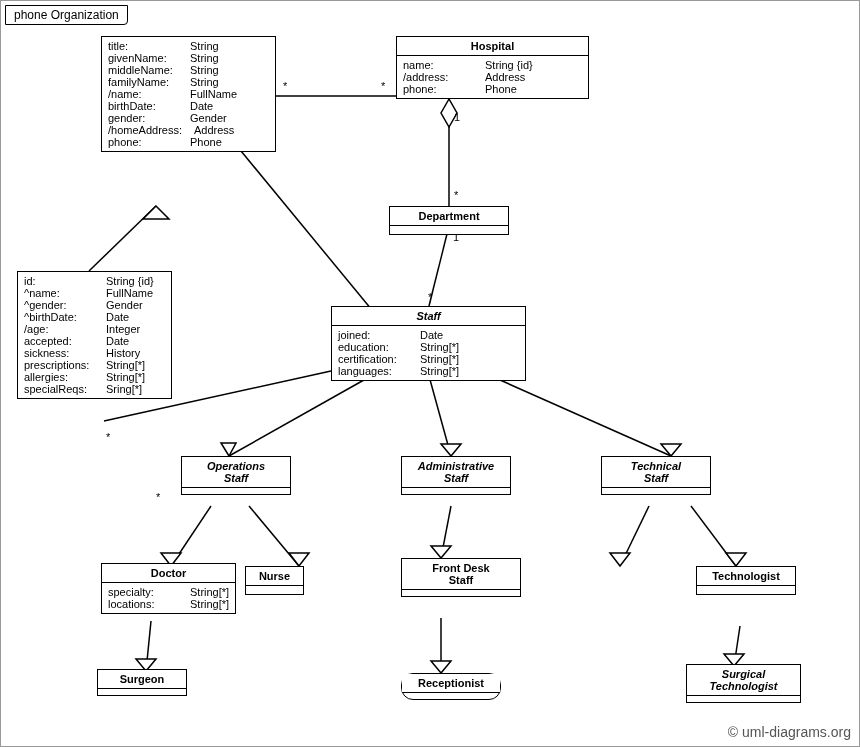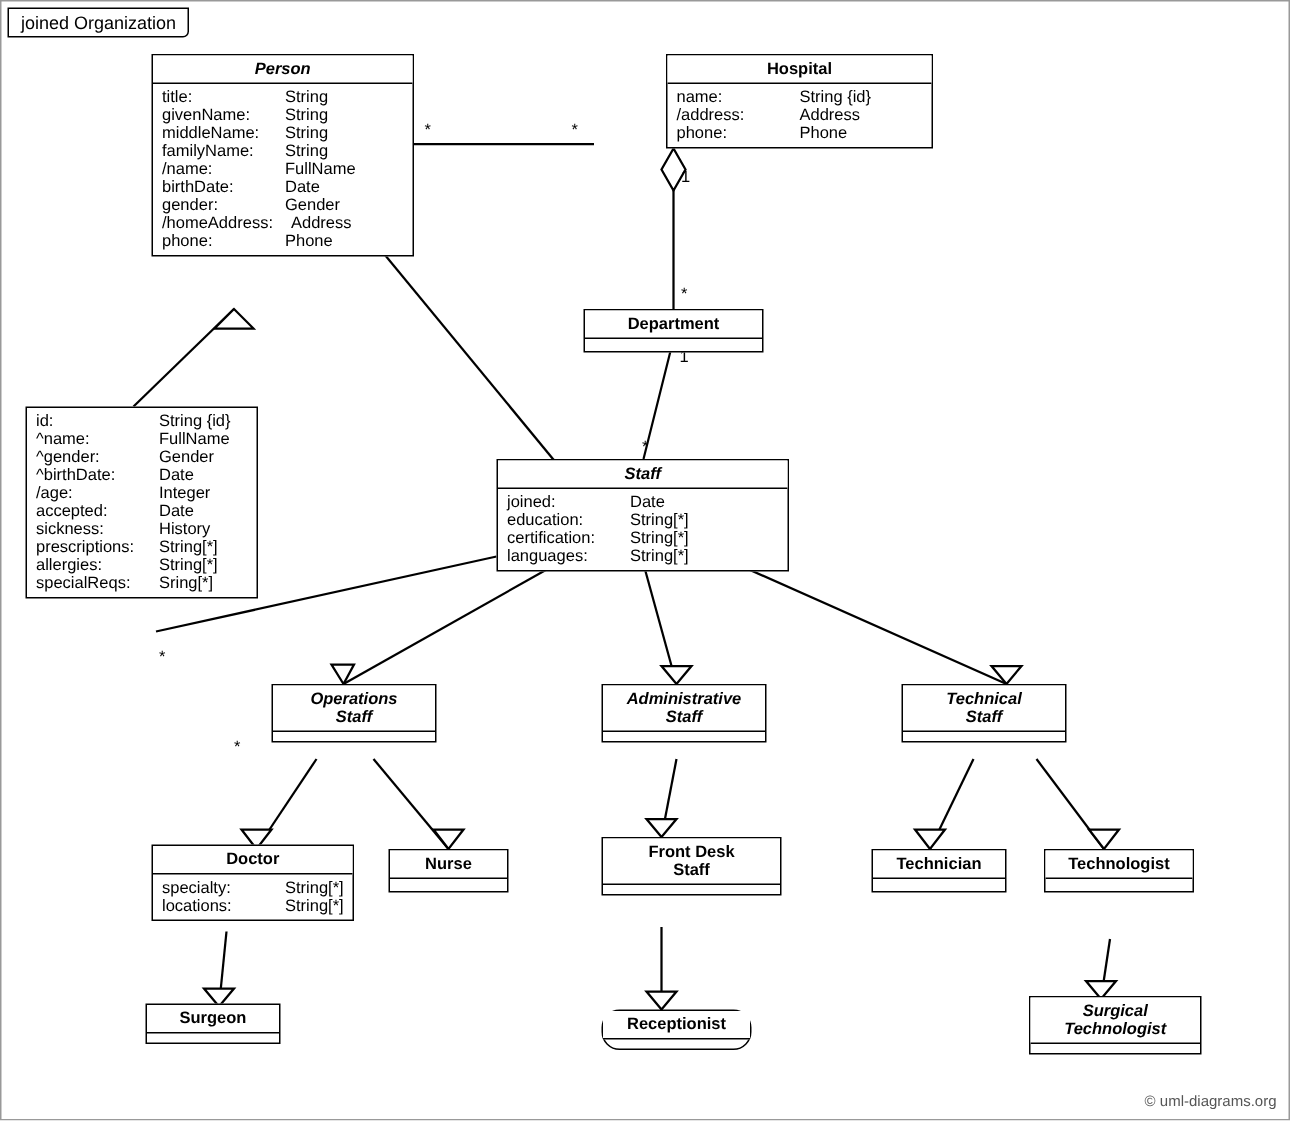"joined Organization" div.diagram-title { text: joined -> phone }
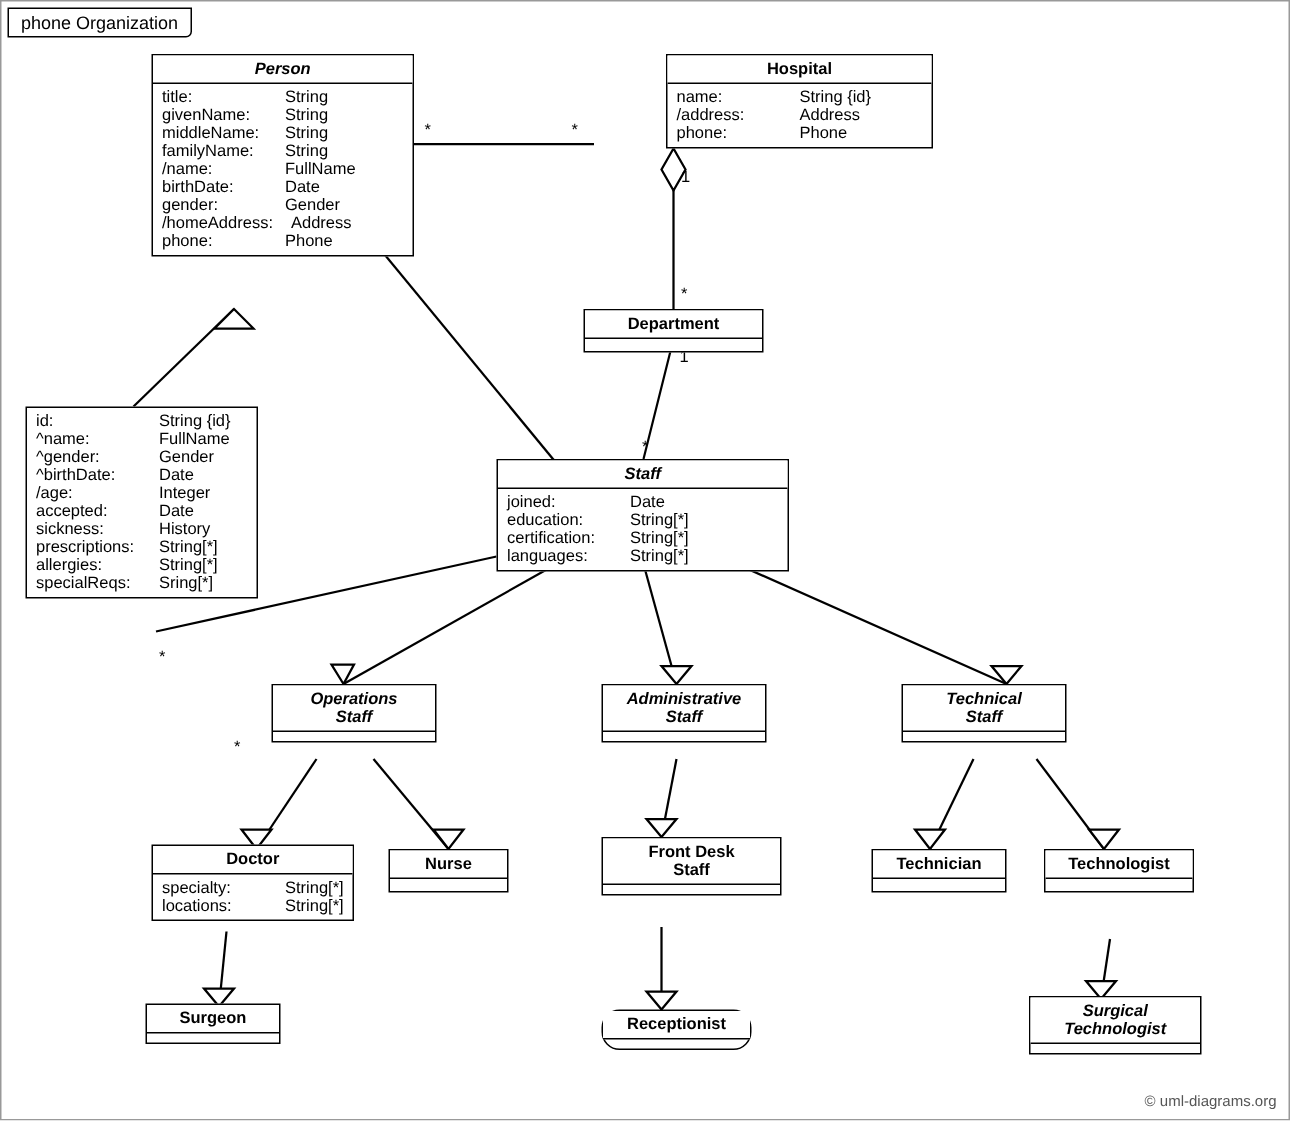"Person" div.class-name { html: <div>Person</div> -> none }
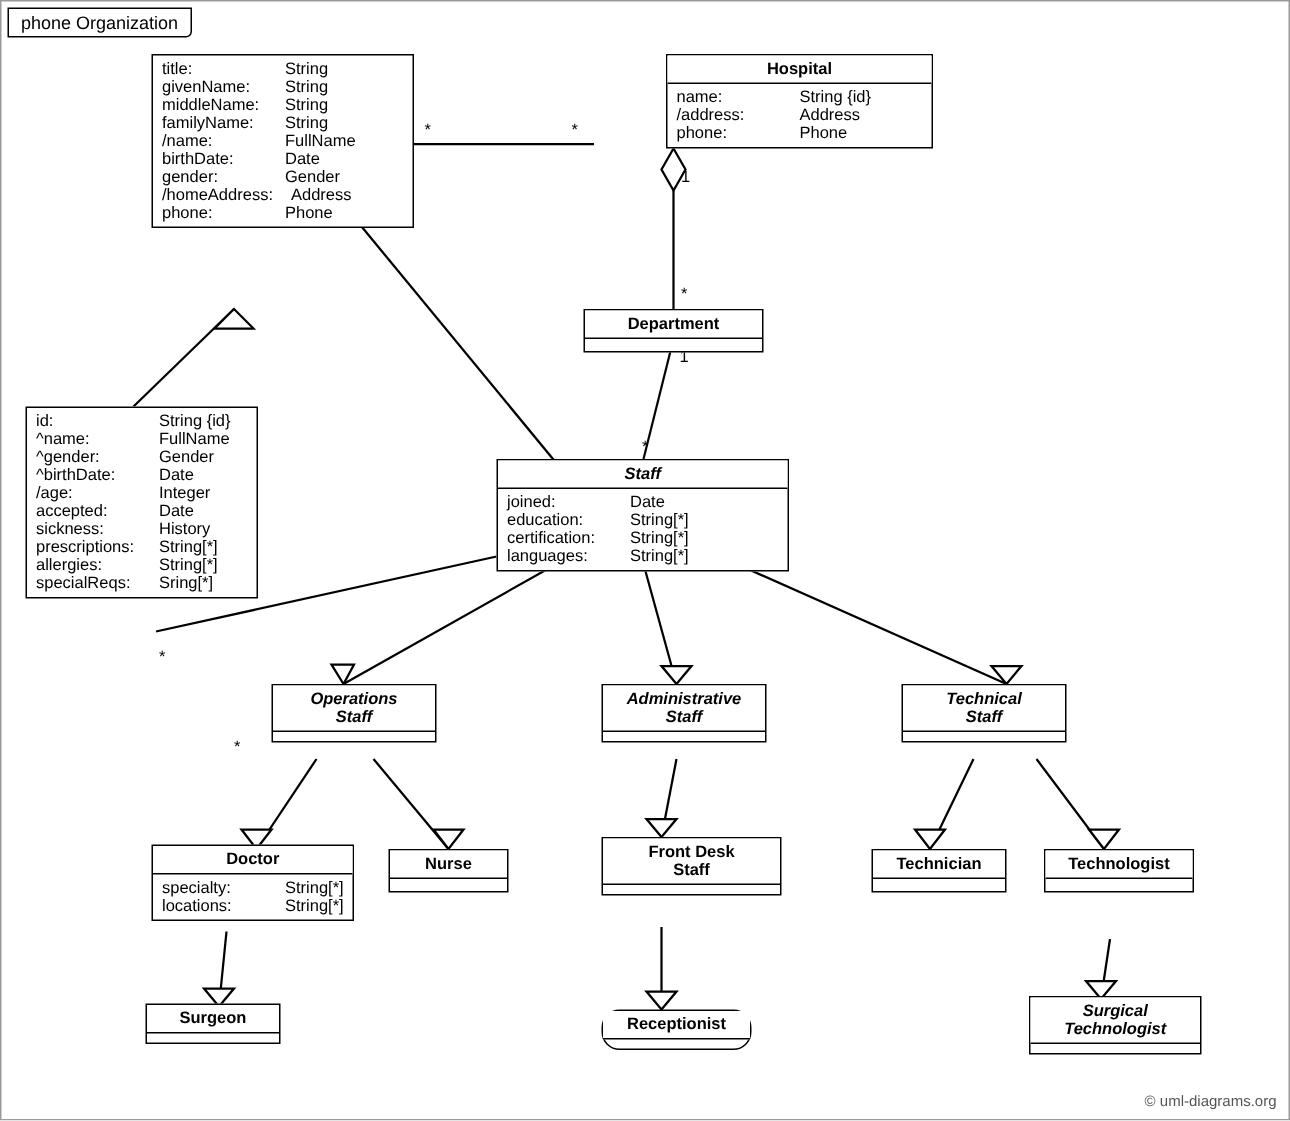"Hospital" div.uml-class { margin-left: 48px -> none; width: 178px -> 193px }
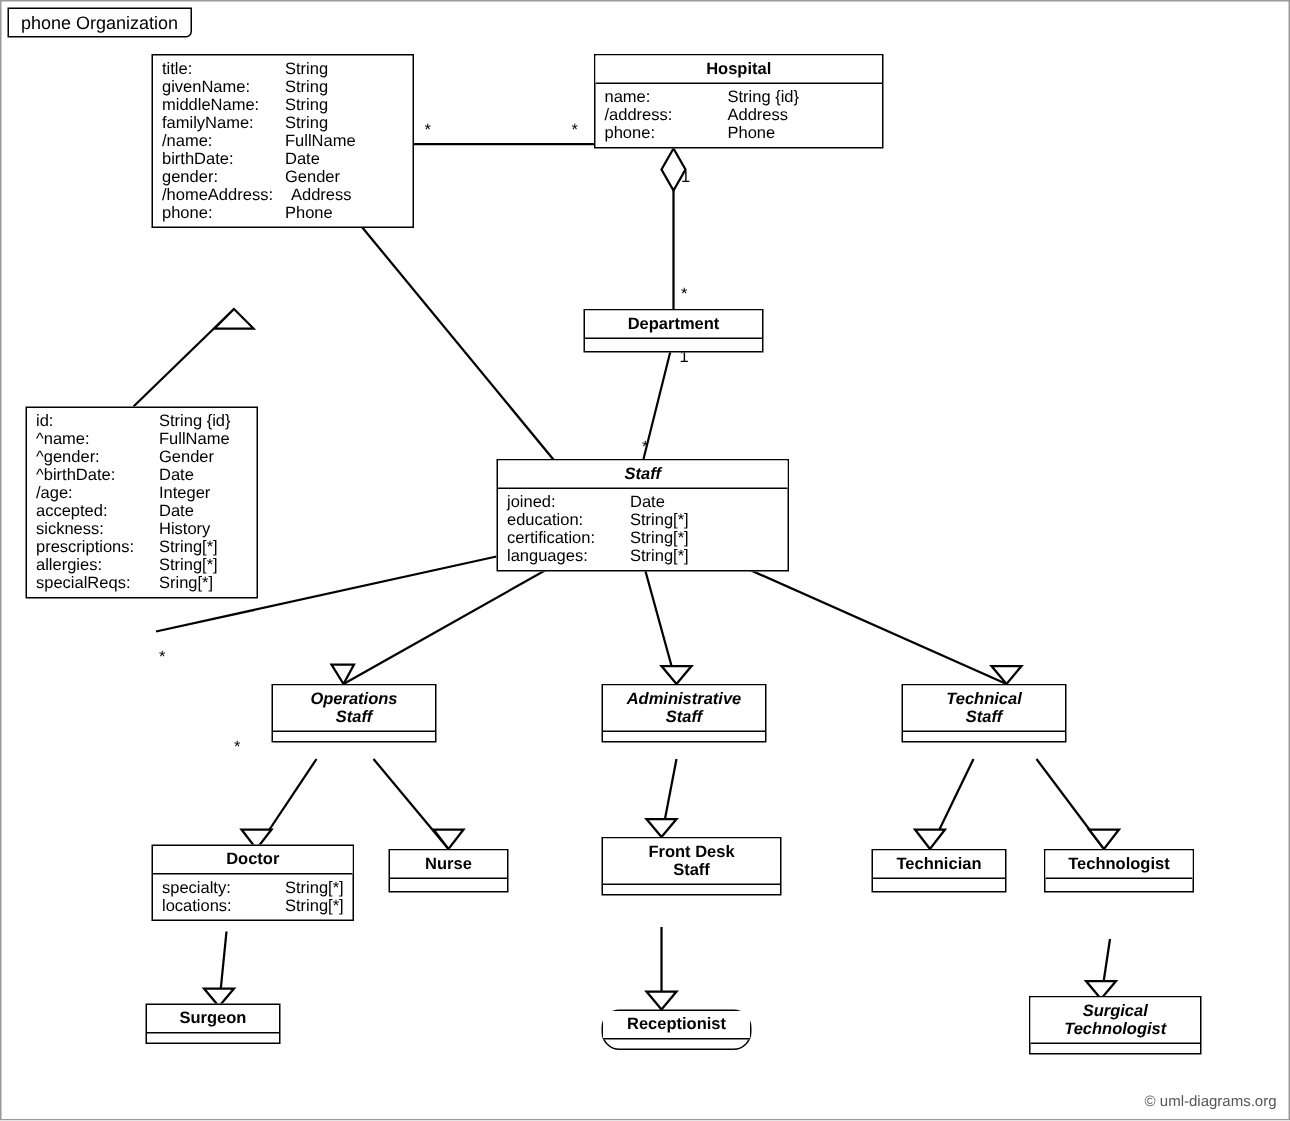"Nurse" div.uml-class { left: 258px -> 244px; width: 80px -> 59px }
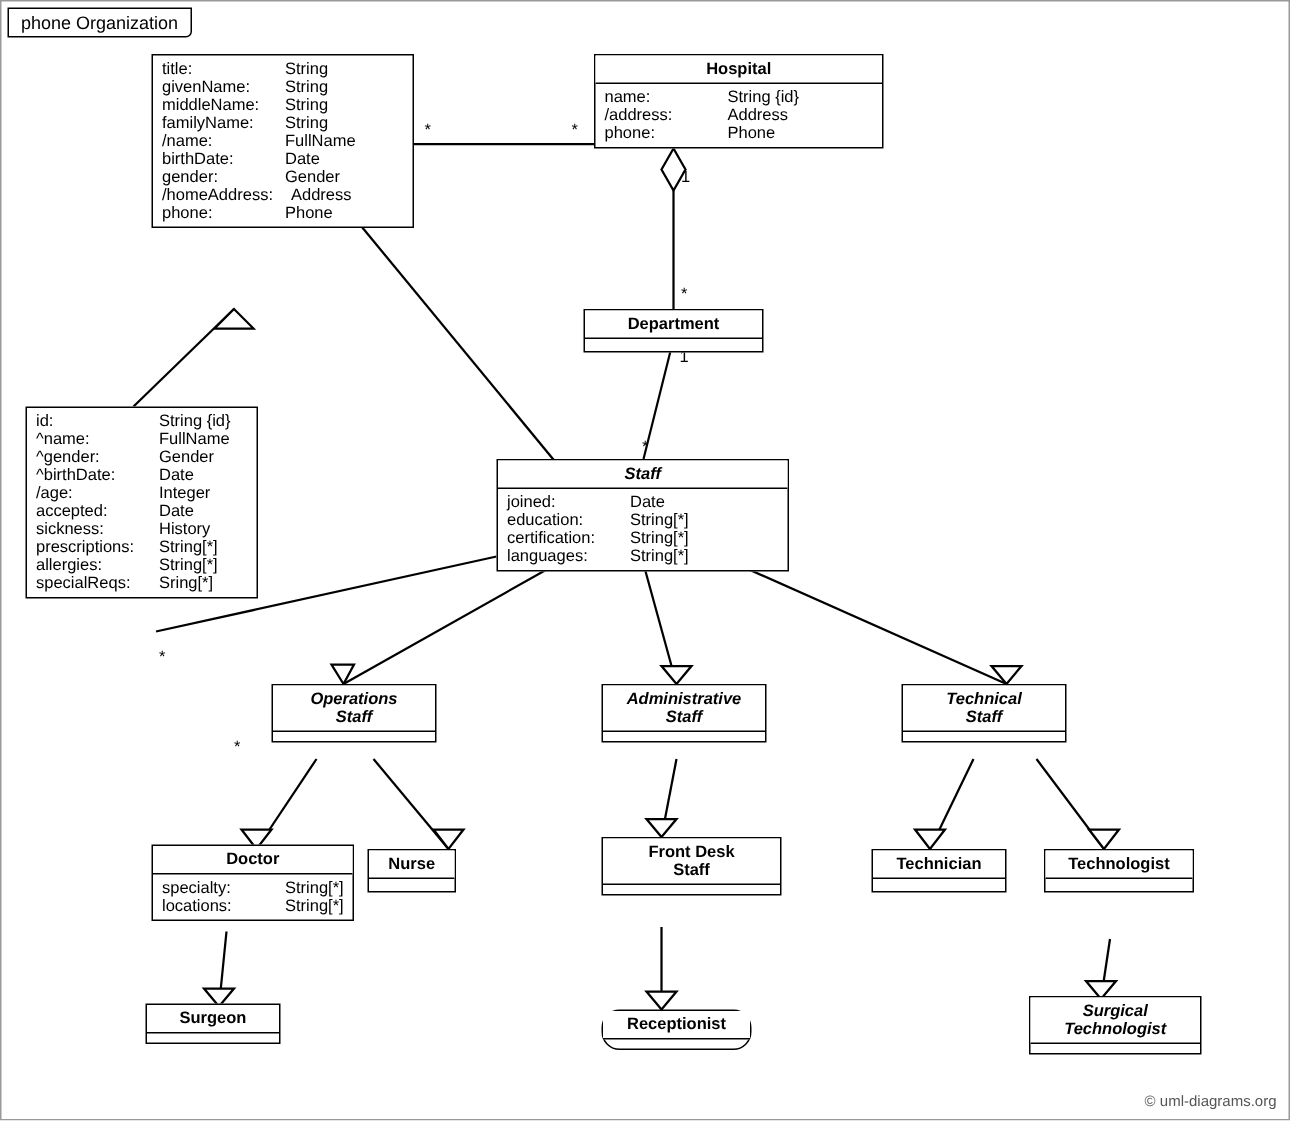"Technician" div.uml-class { html: <div> <div>Technician</div> <div></div> </div> -> none }
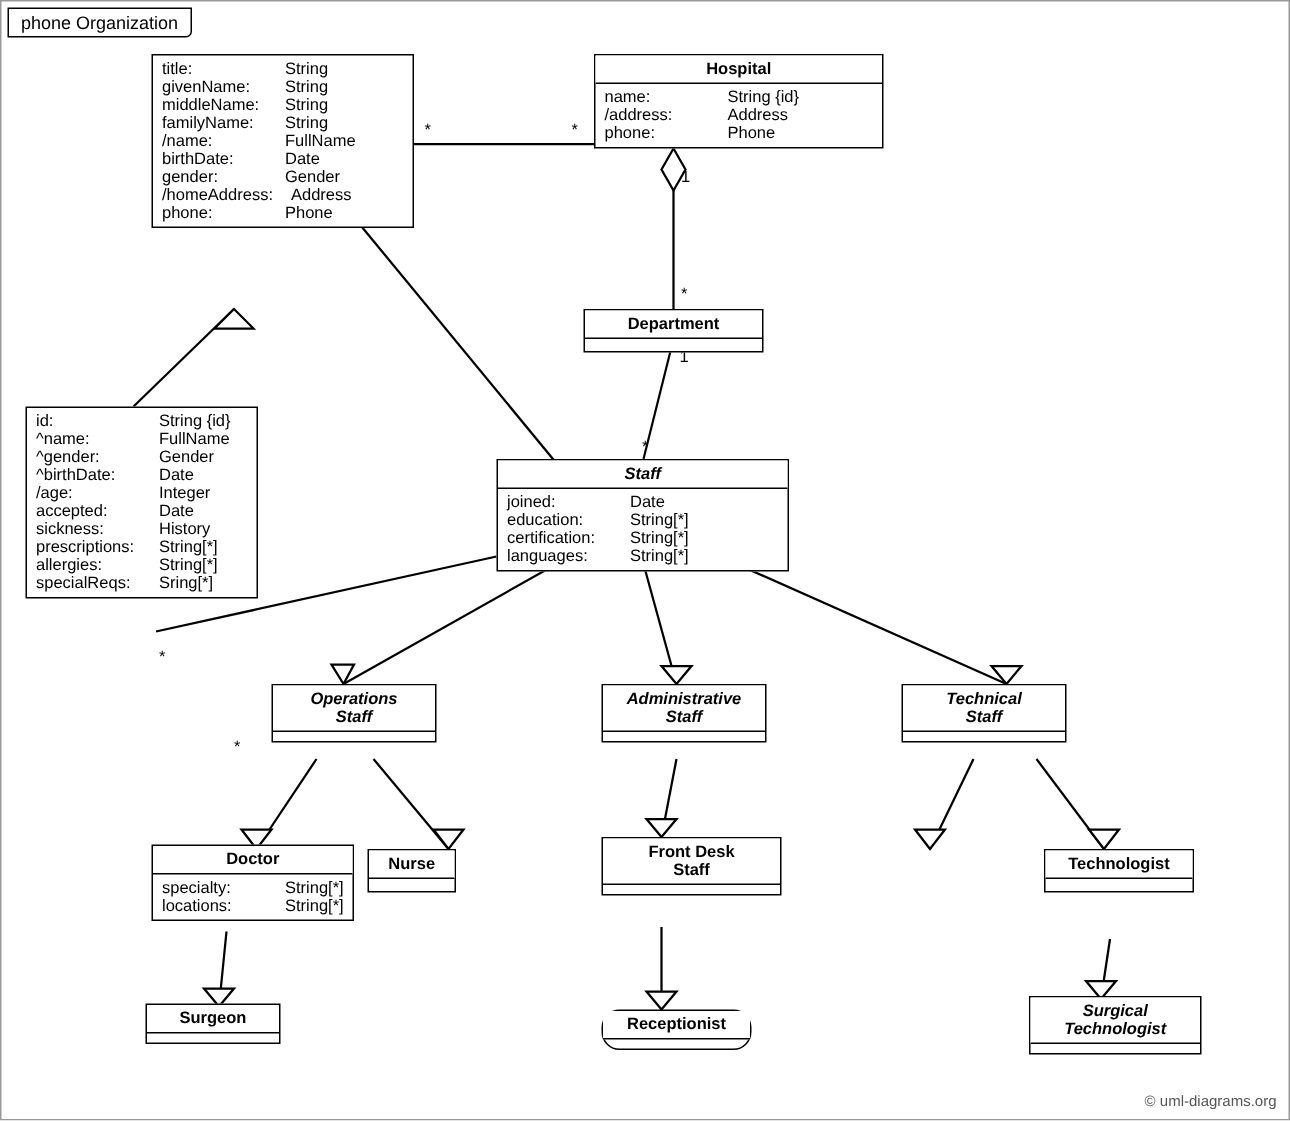"© uml-diagrams.org" .copyright { font-size: 10px -> 14px }
